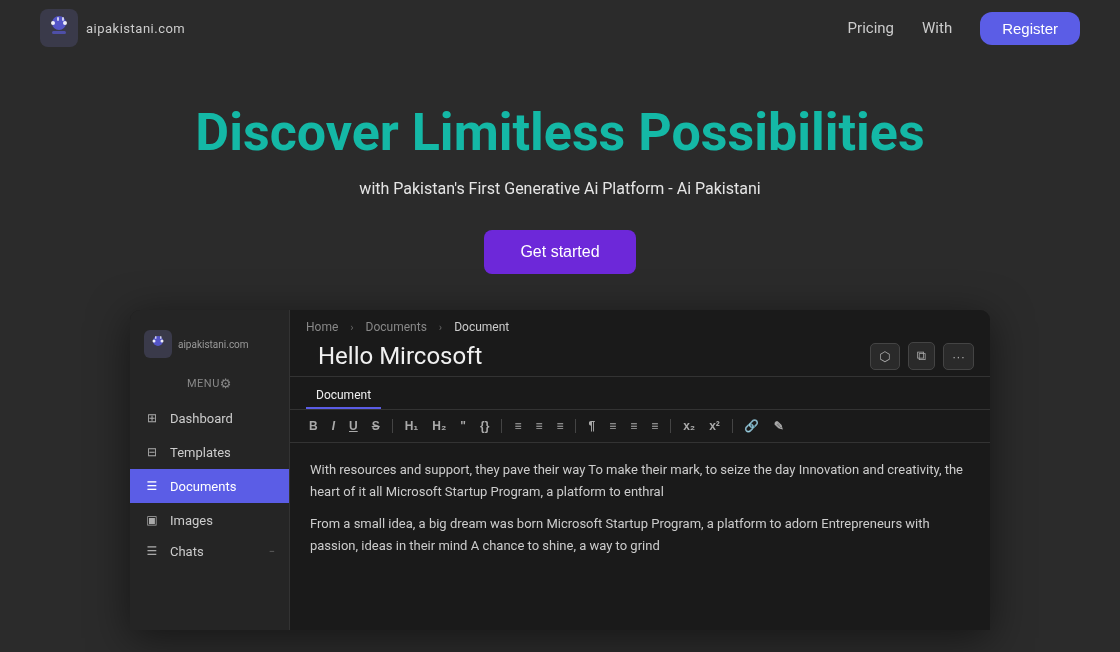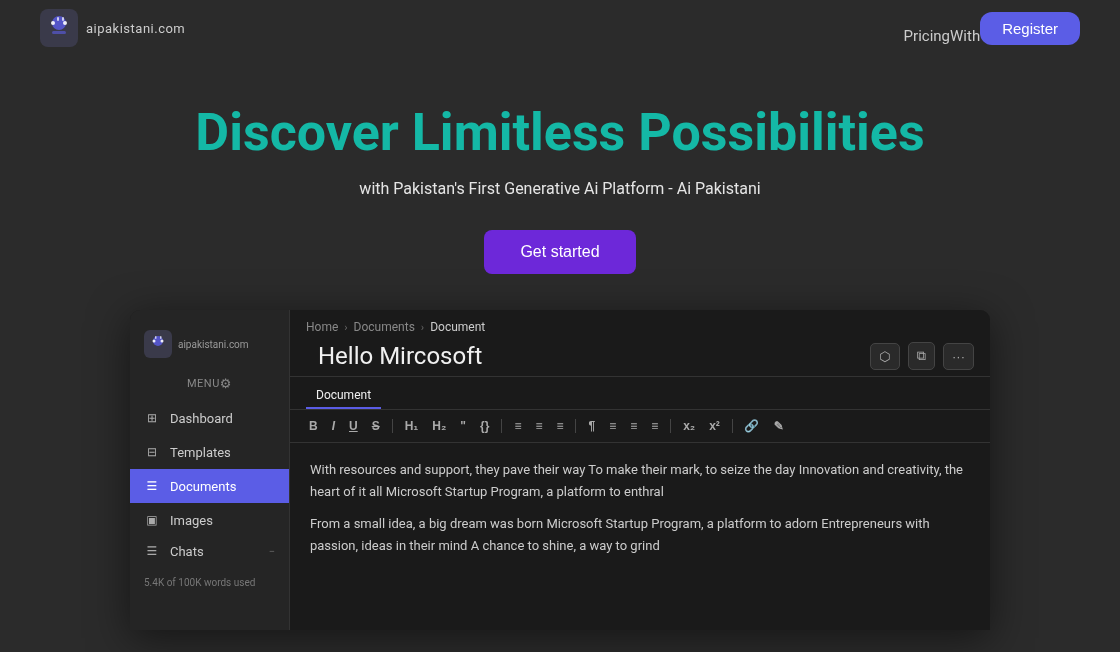"Pricing" .navbar-links { align-items: flex-end -> center; gap: none -> 28px }
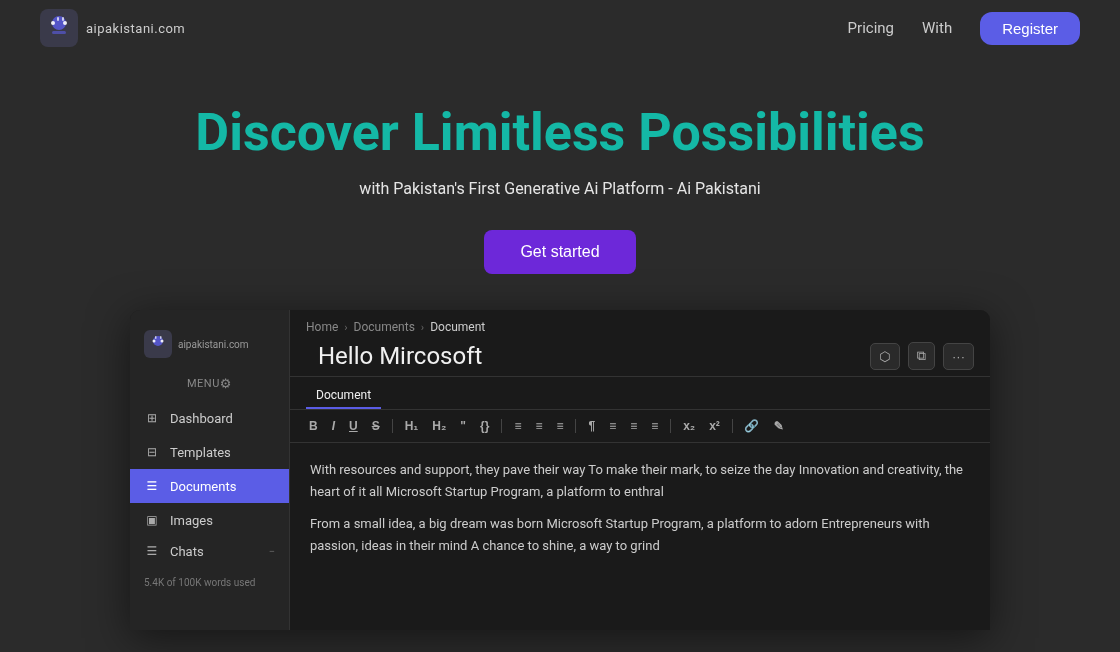"Home" .breadcrumb { gap: 6px -> 12px }
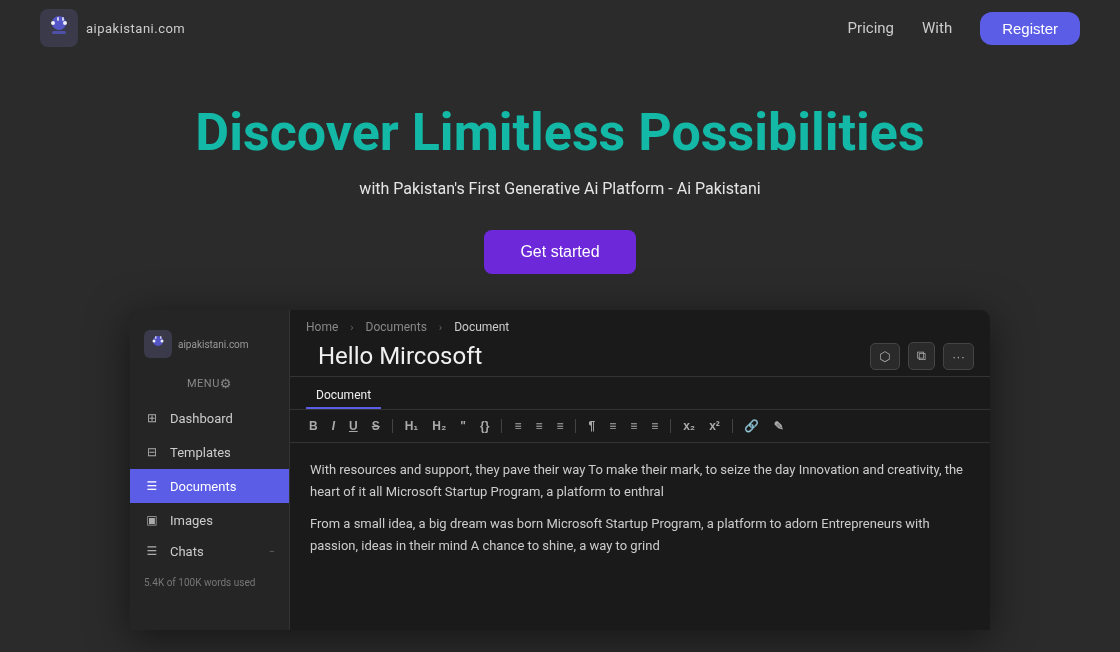"5.4K of 100K words used" div.sidebar-footer { html: <div>5.4K of 100K words used</div> -> none }
